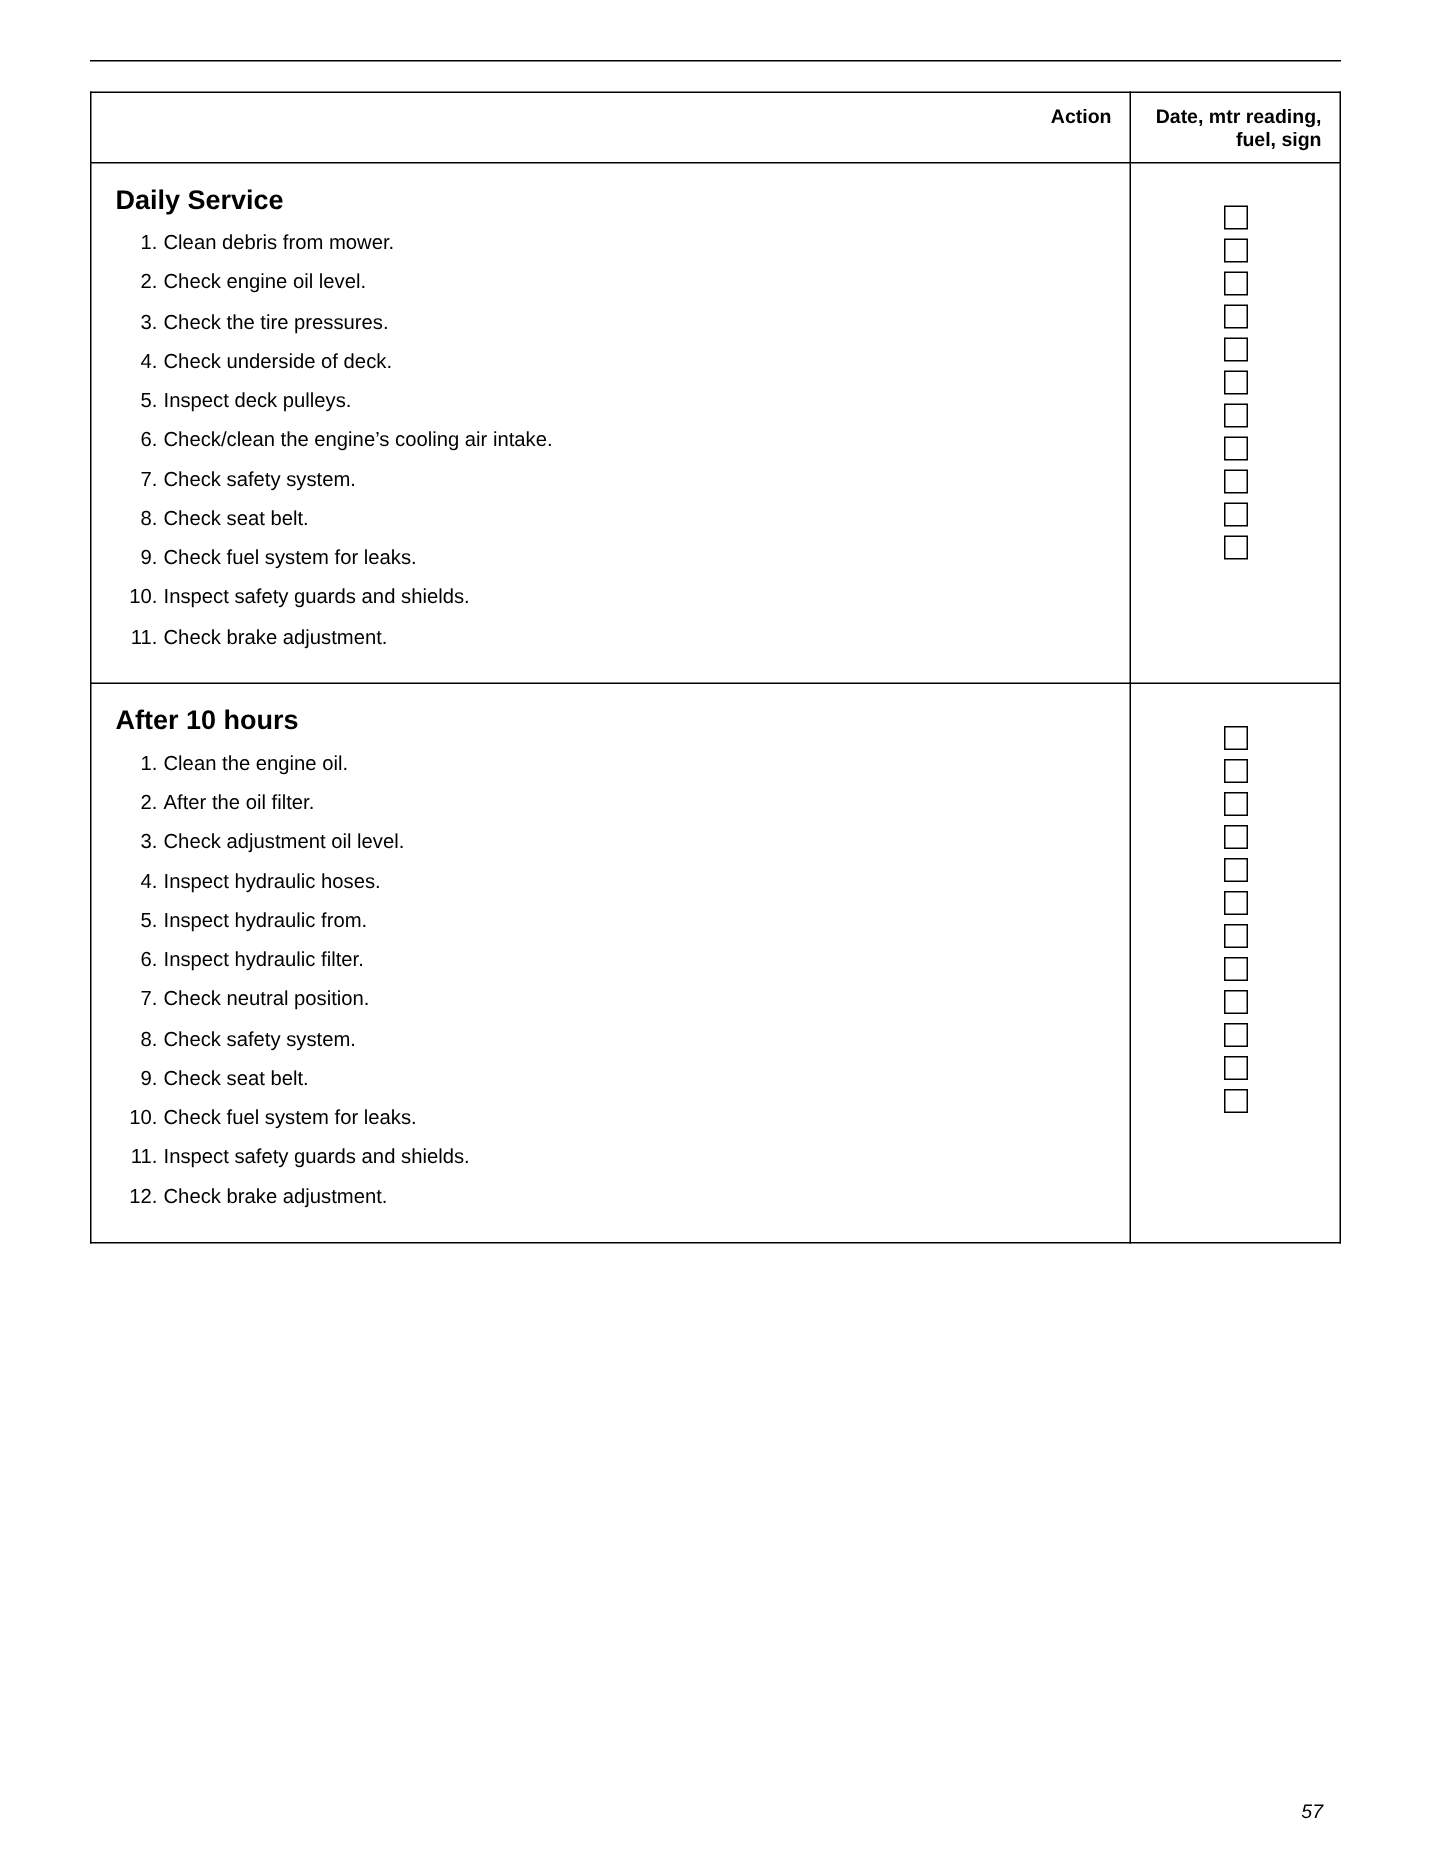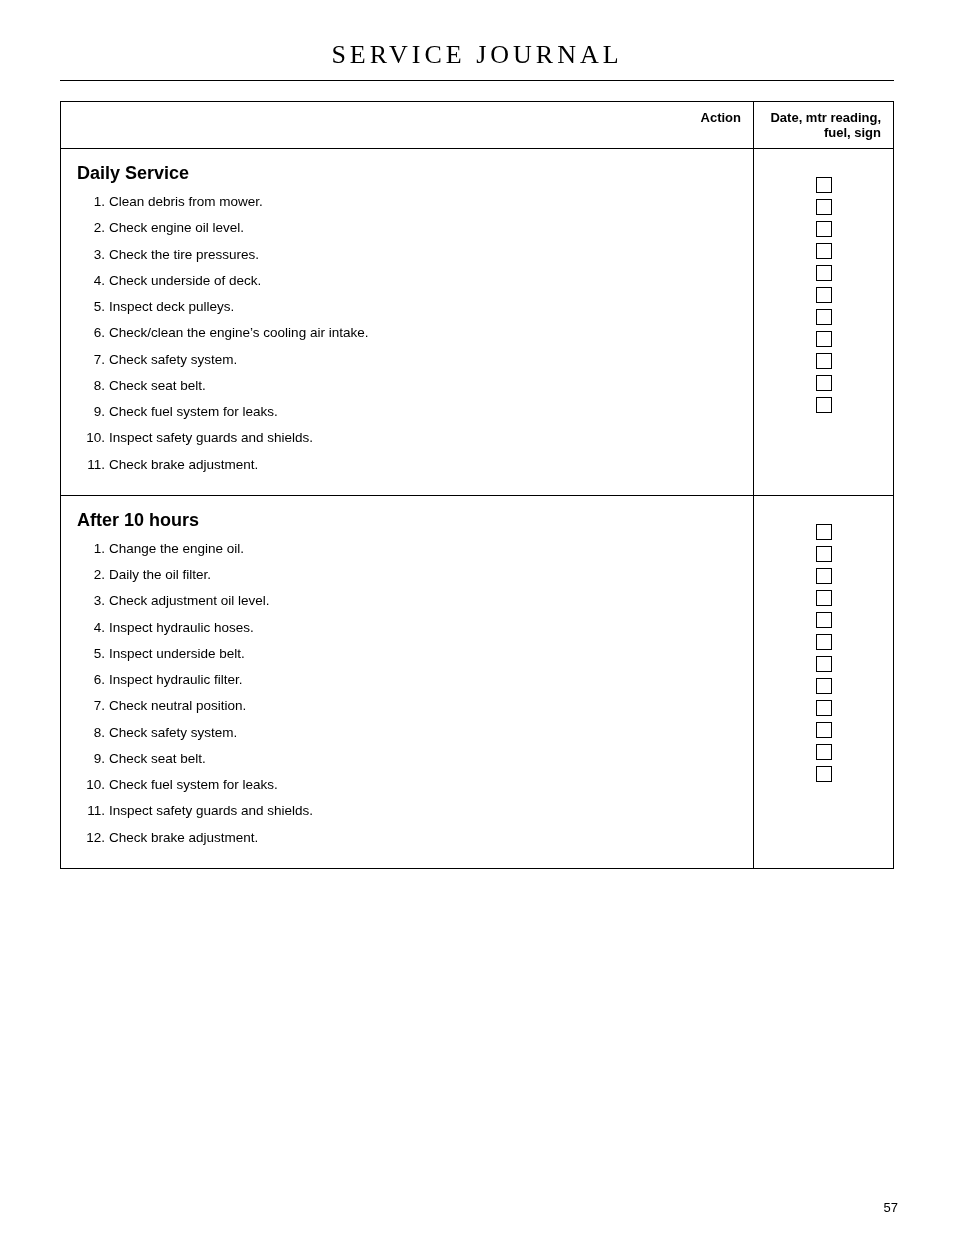"SERVICE JOURNAL" h1.page-title { html: <h1>SERVICE JOURNAL</h1> -> none }
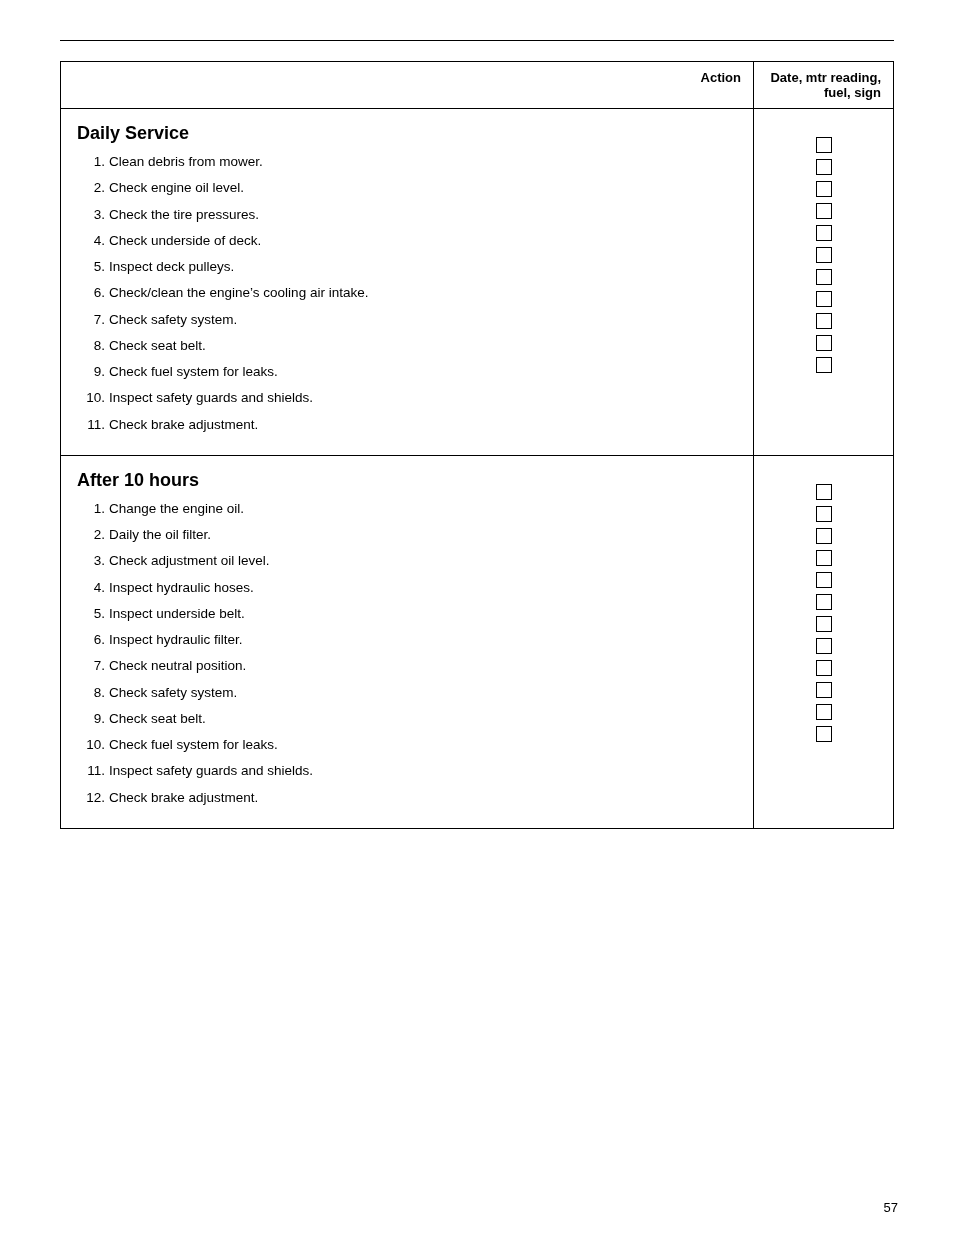"Change the engine oil." span { text: Change -> Clean }
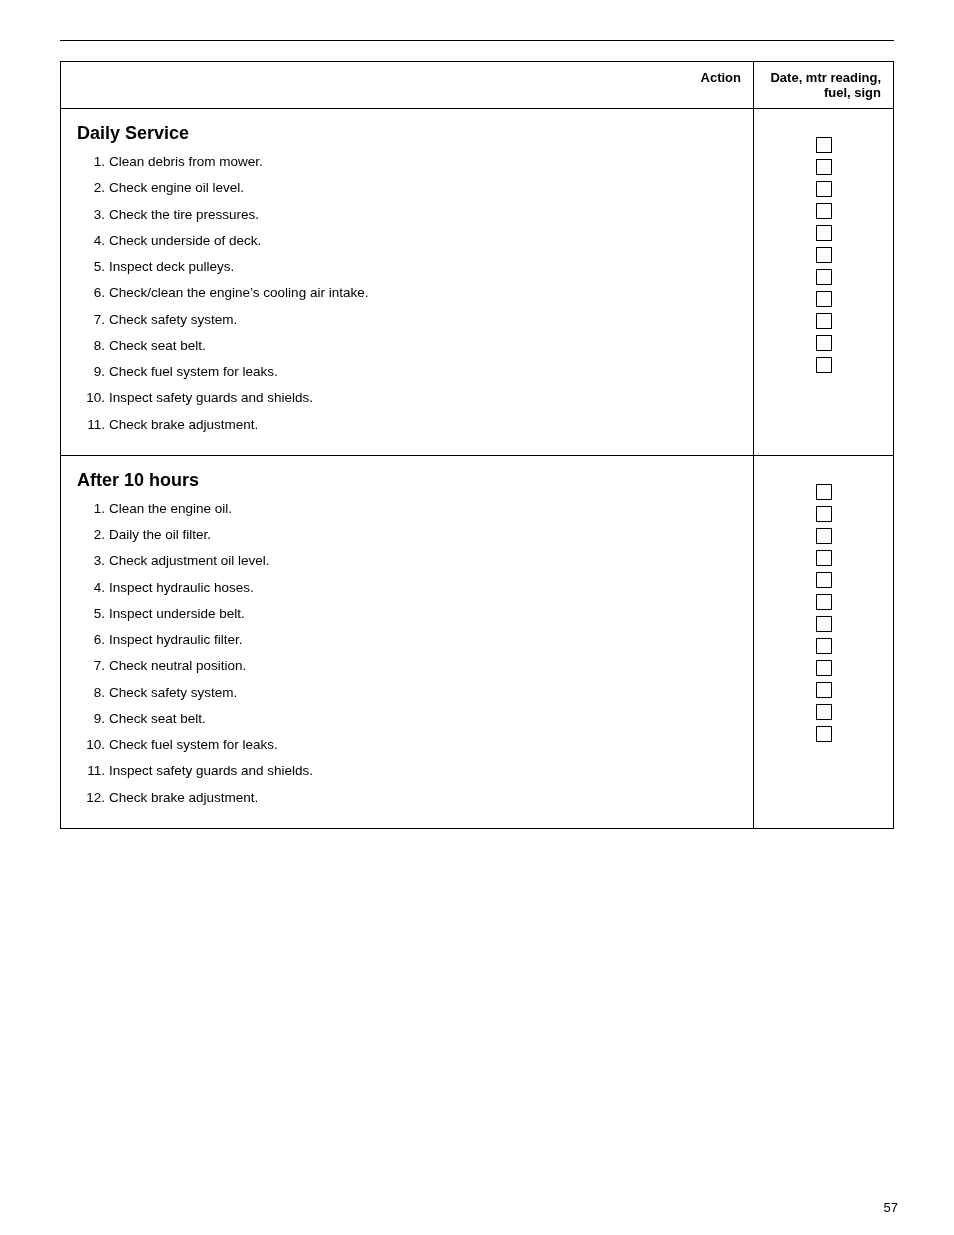"Daily the oil filter." span { text: Daily -> After }
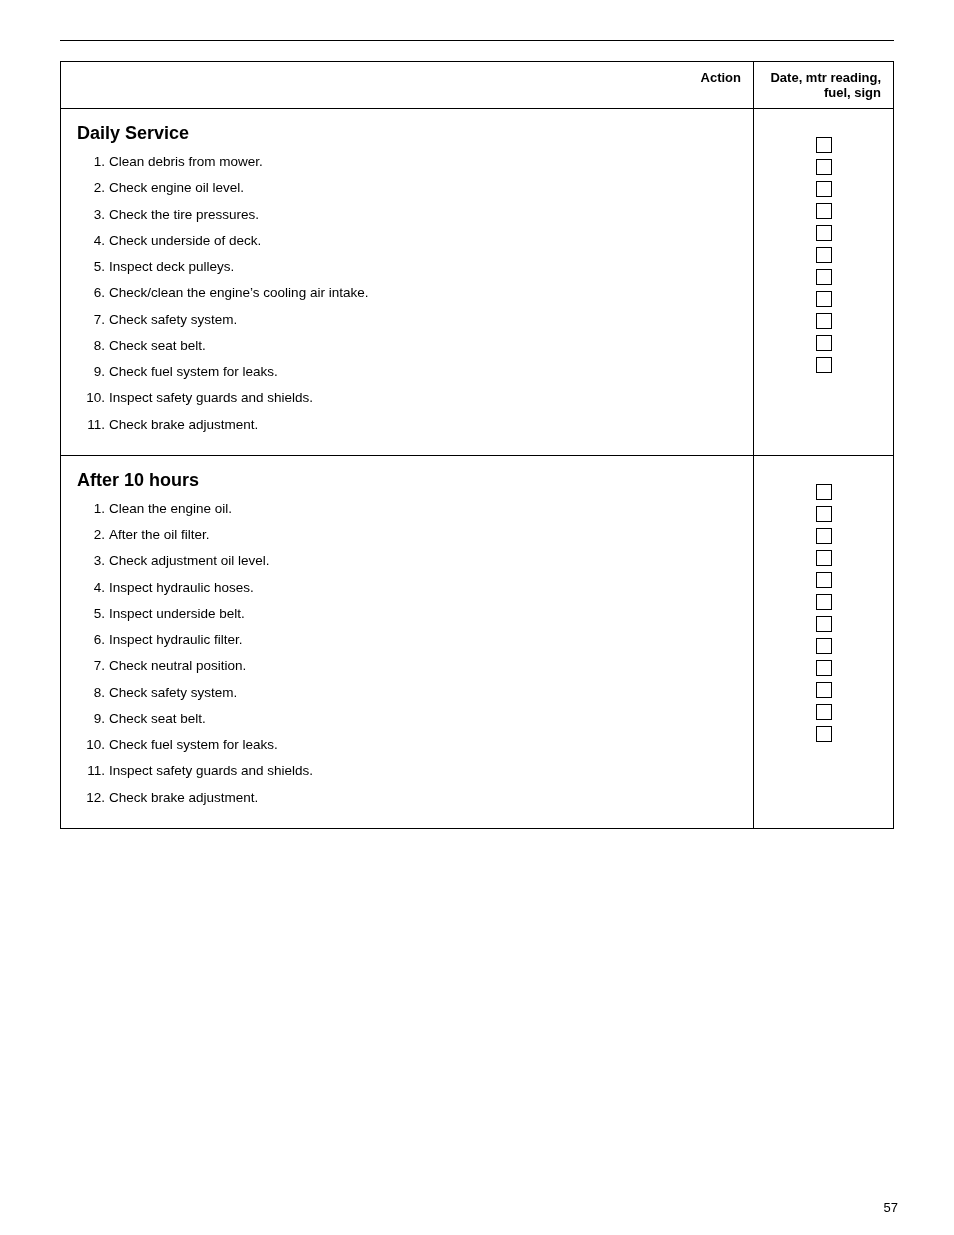"Inspect underside belt." span { text: underside belt -> hydraulic from }
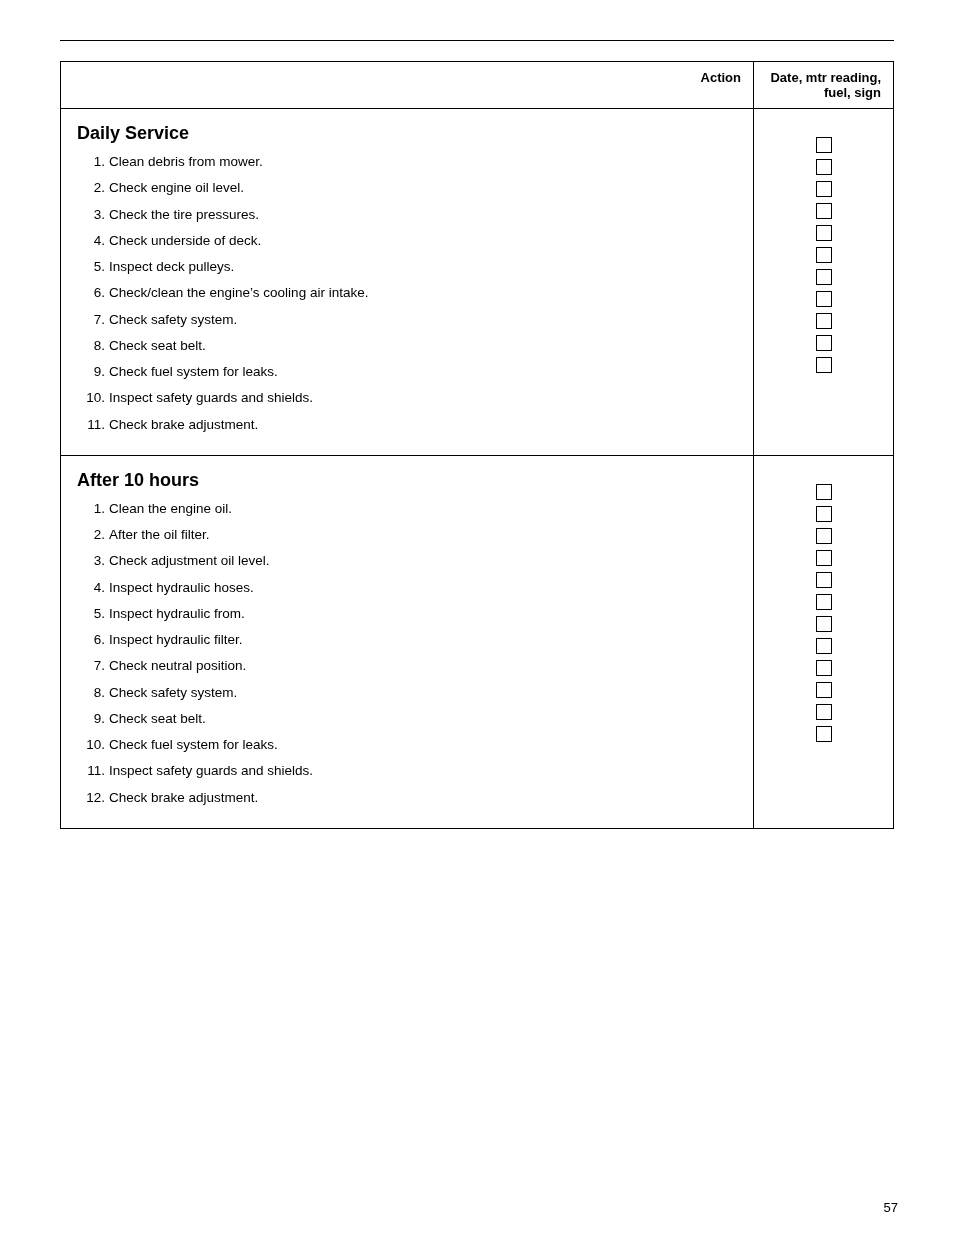"57" .page-number { font-style: none -> italic; right: 56px -> 72px }
